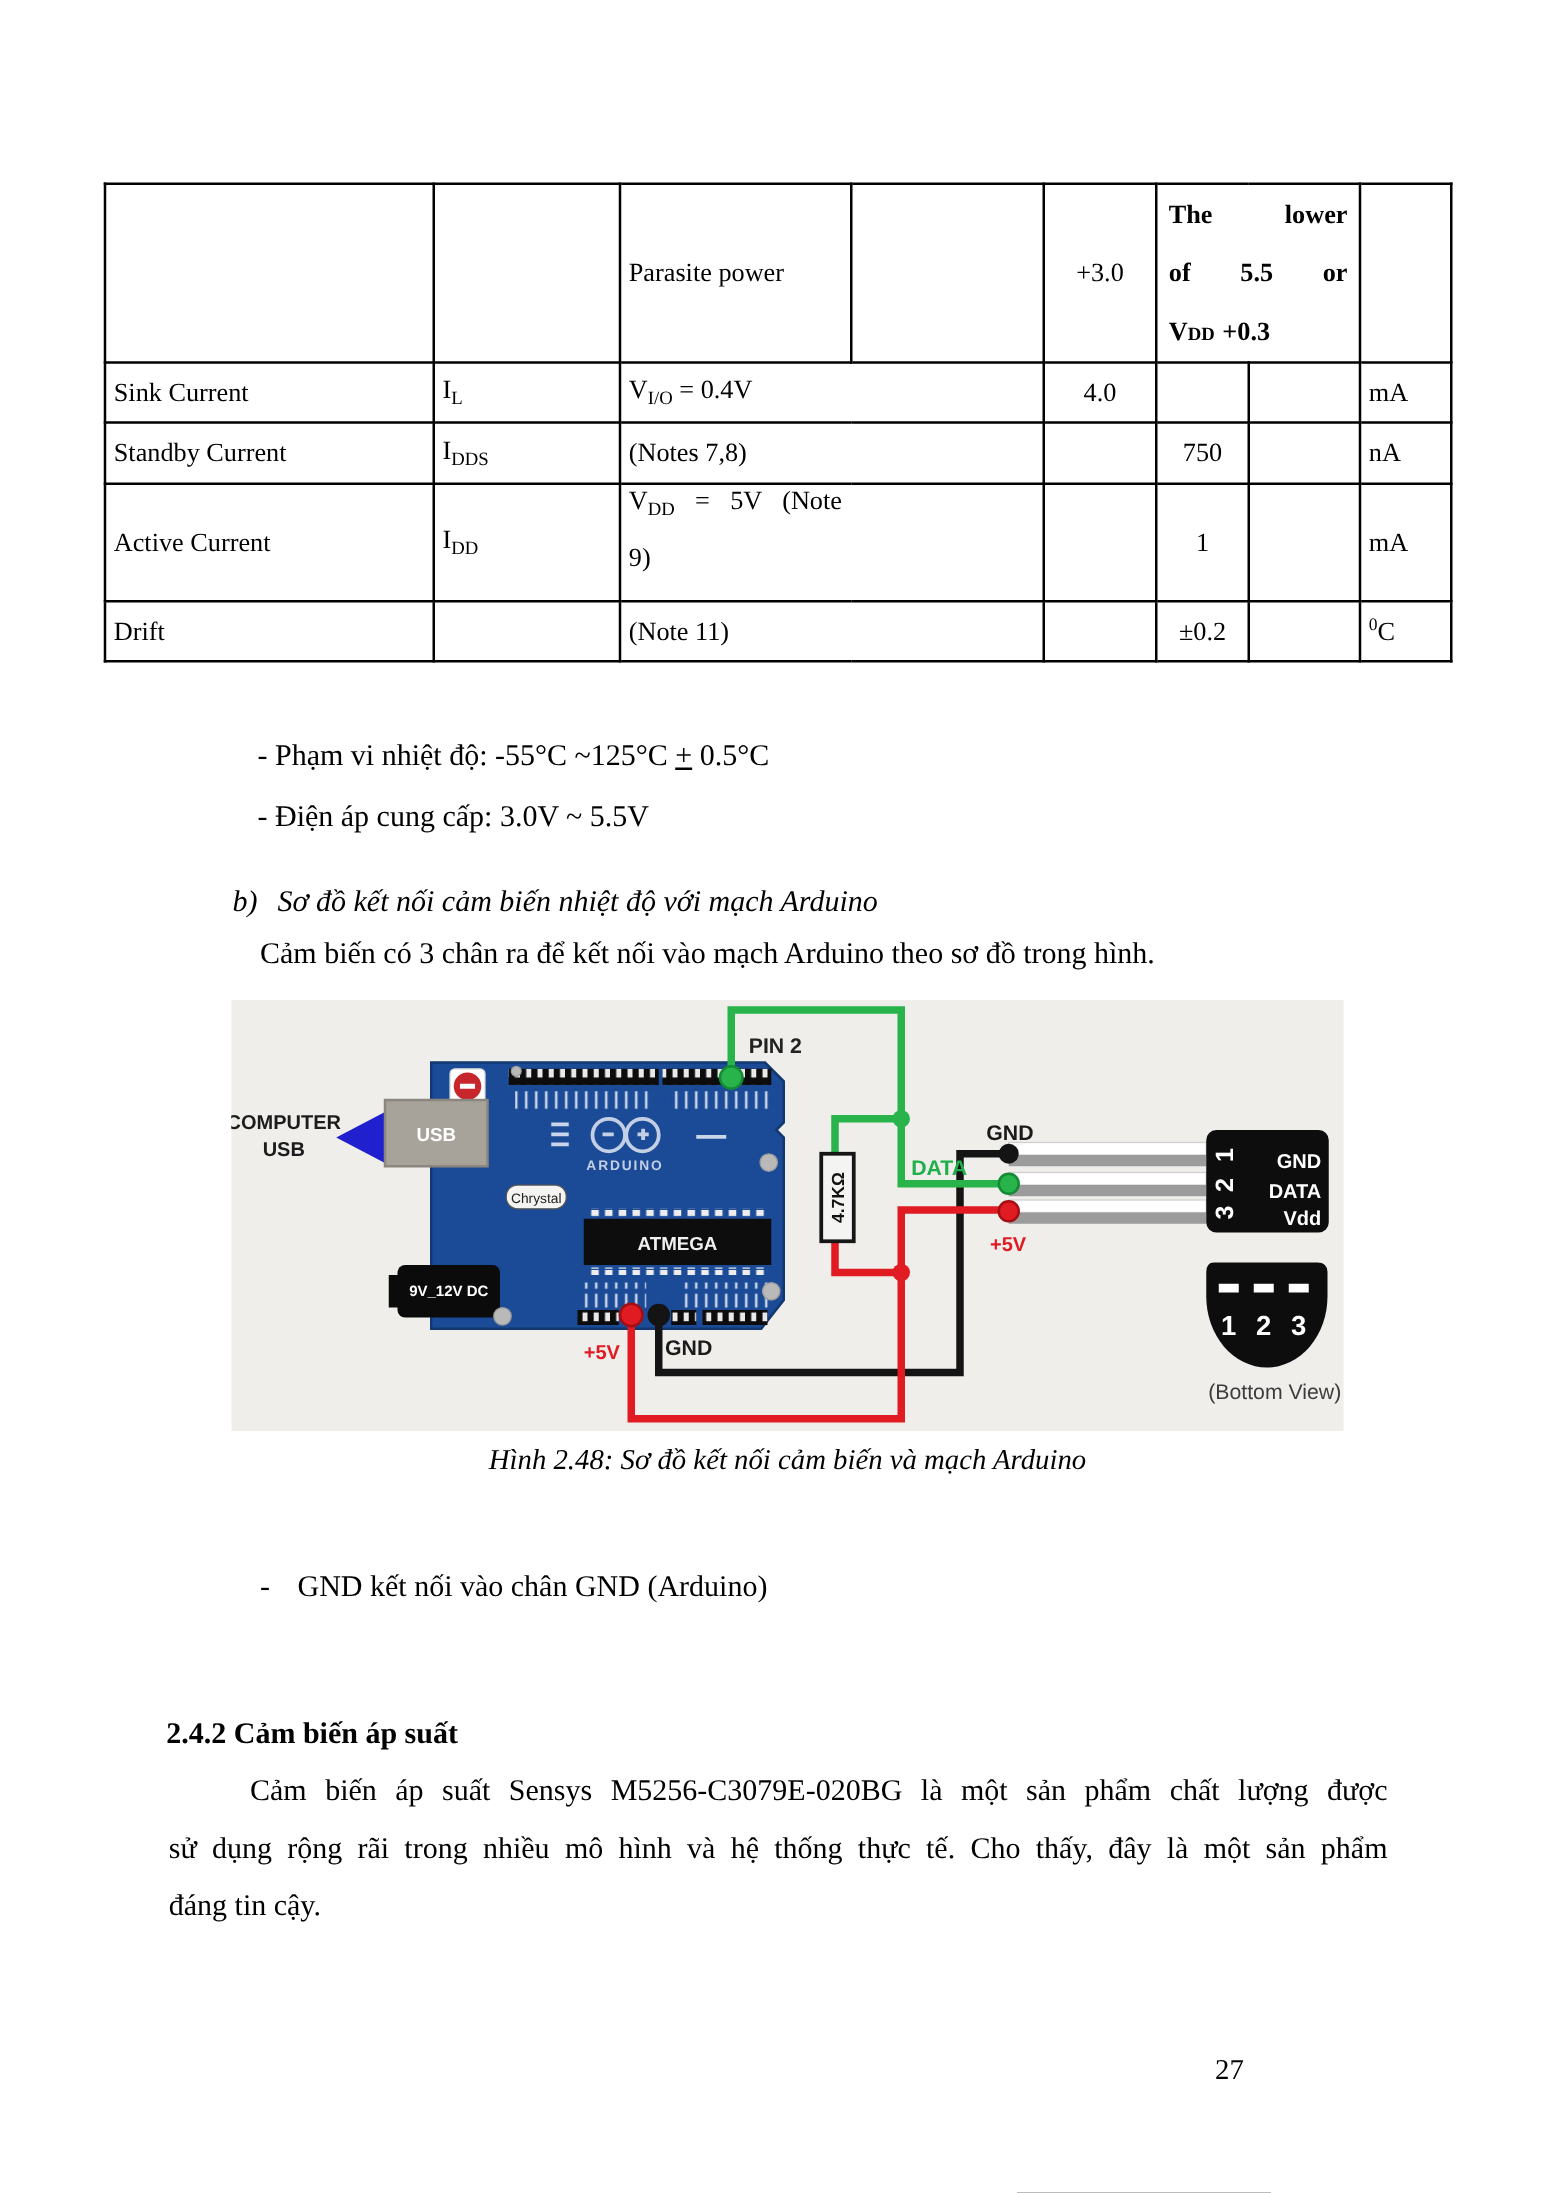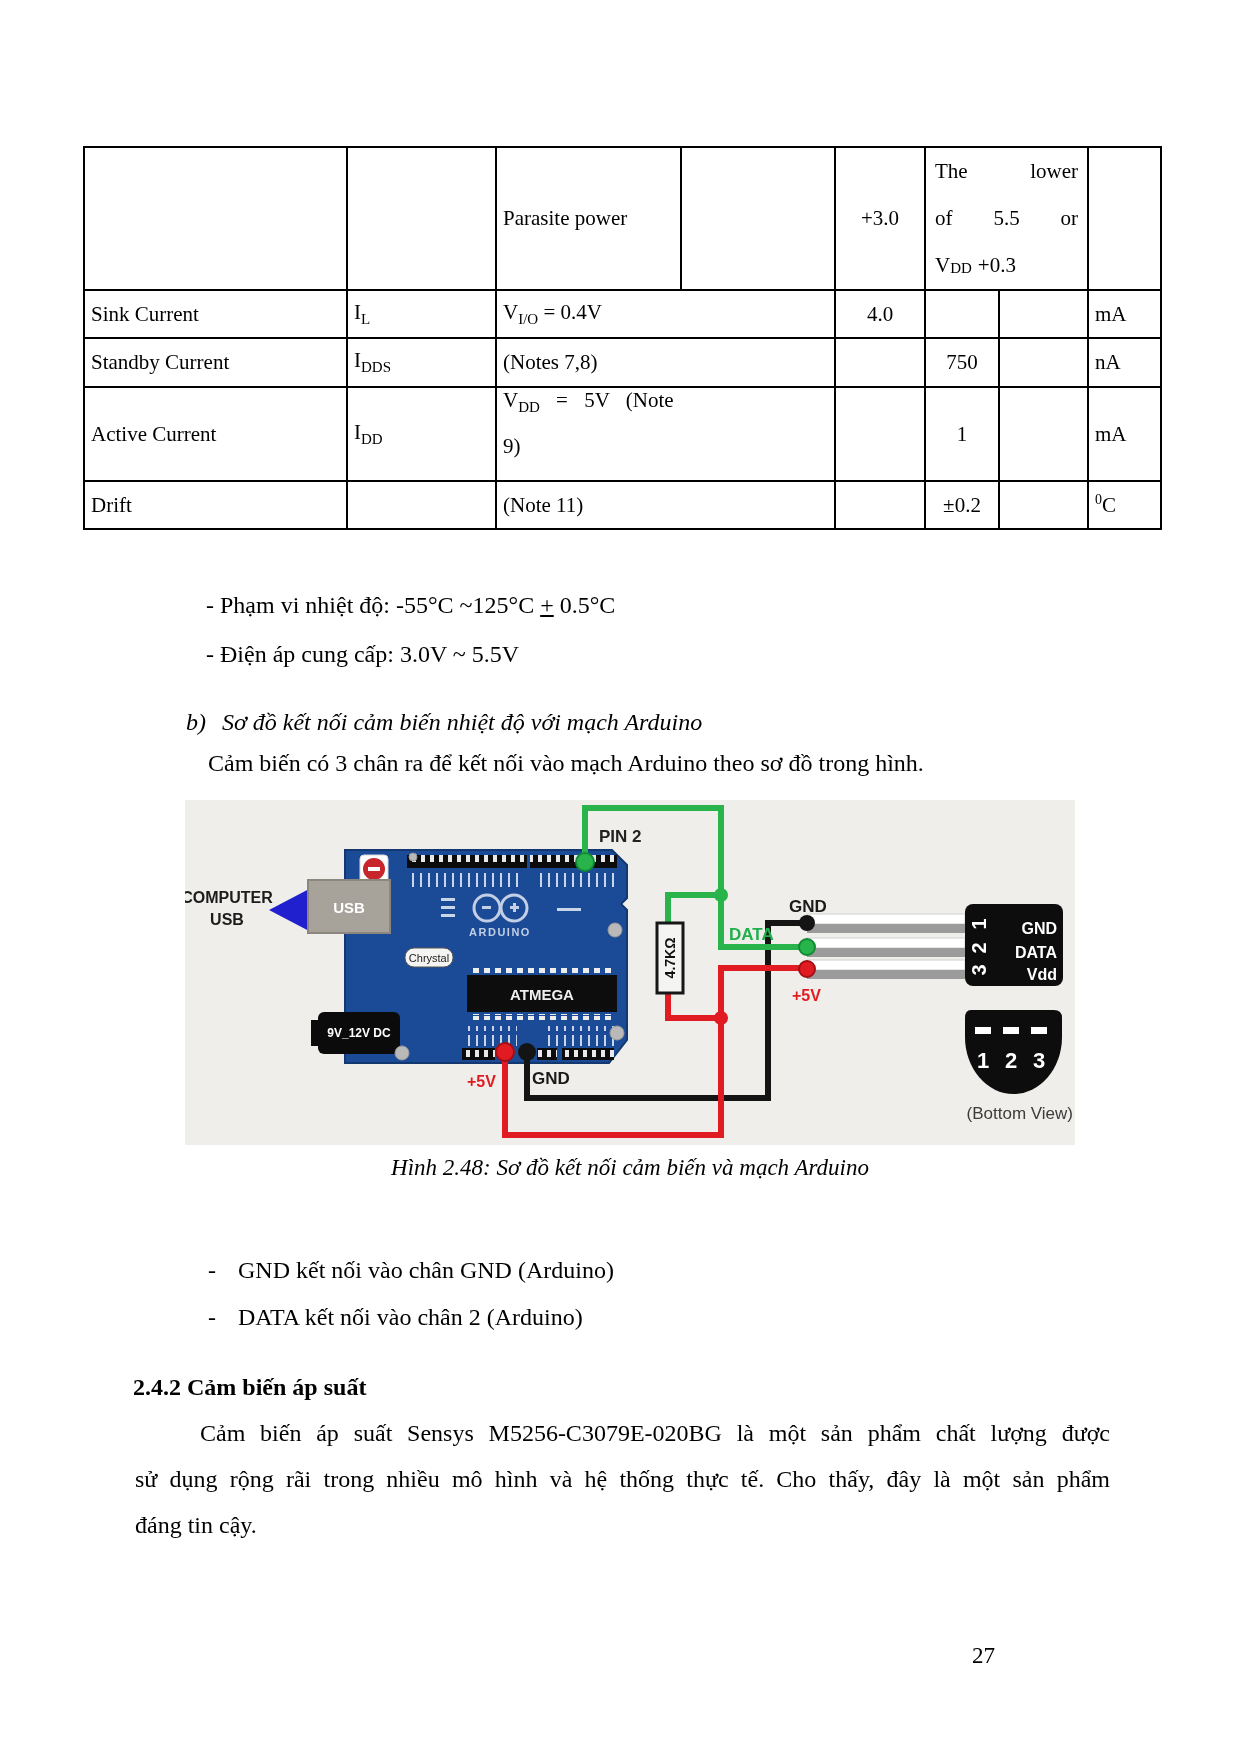"The" .mline { font-weight: none -> bold }
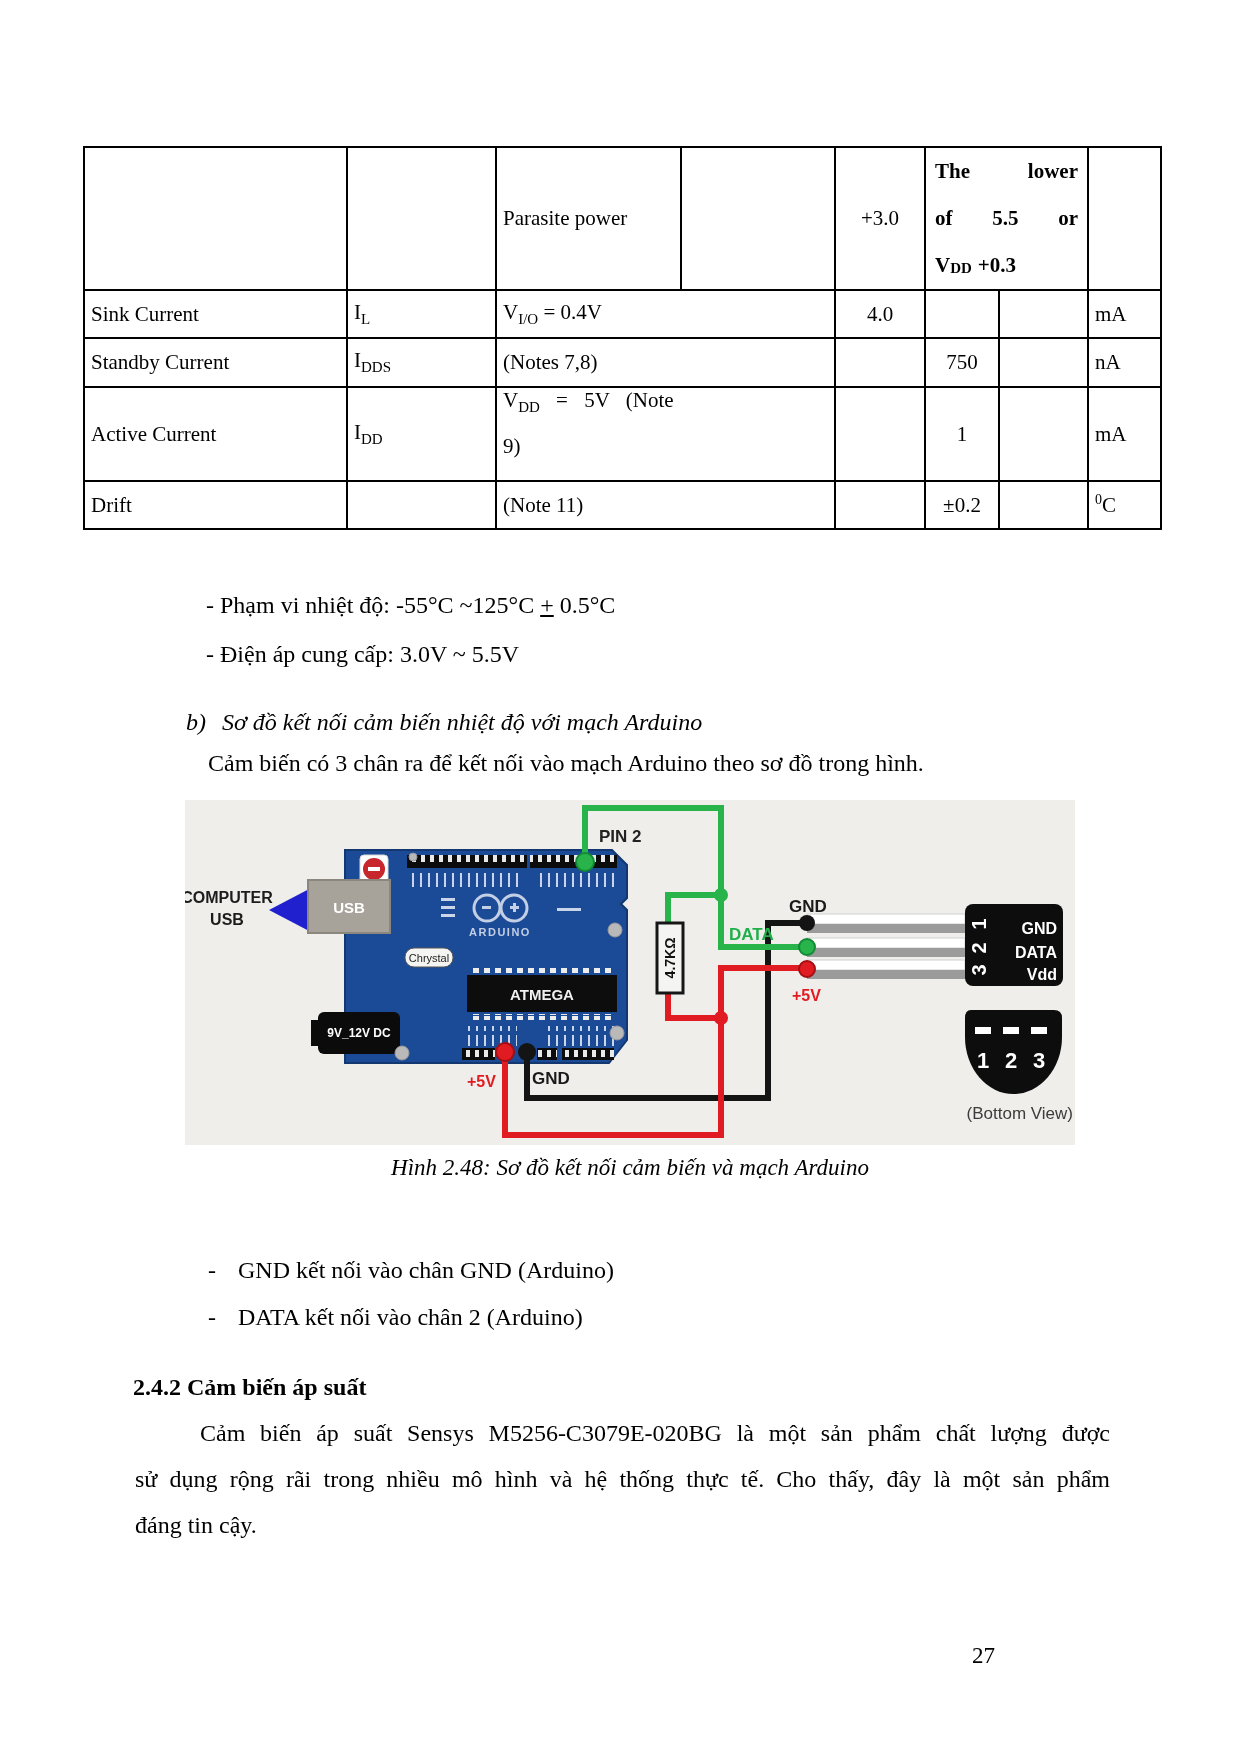"- DATA kết nối vào" div.abs { html: <div> <span>-</span><span>DATA kết nối vào chân 2 (Arduino)</span> </div> -> none }
